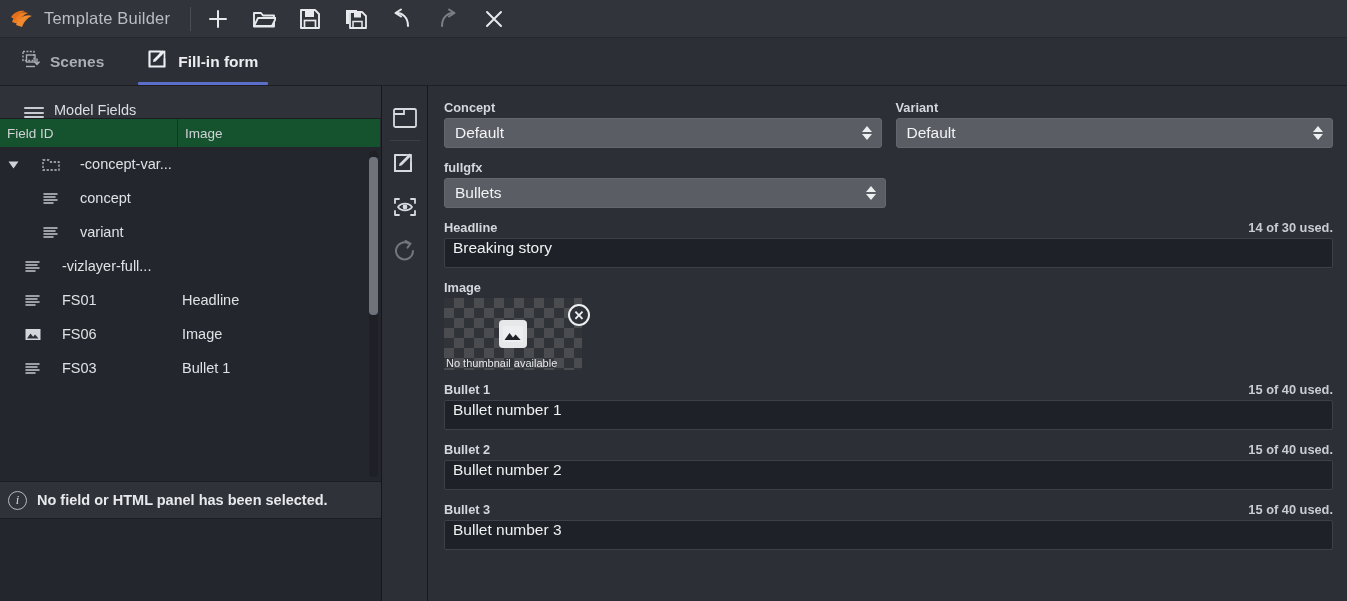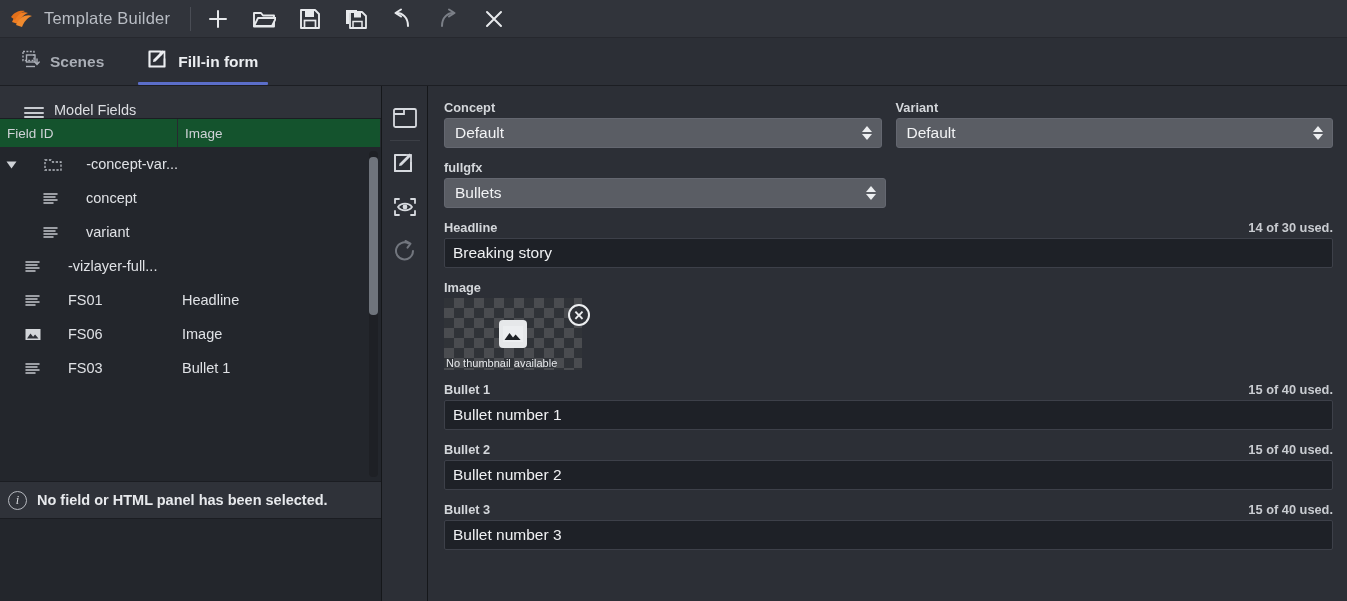"-concept-var..." .trow .c-id { gap: 24px -> 18px }
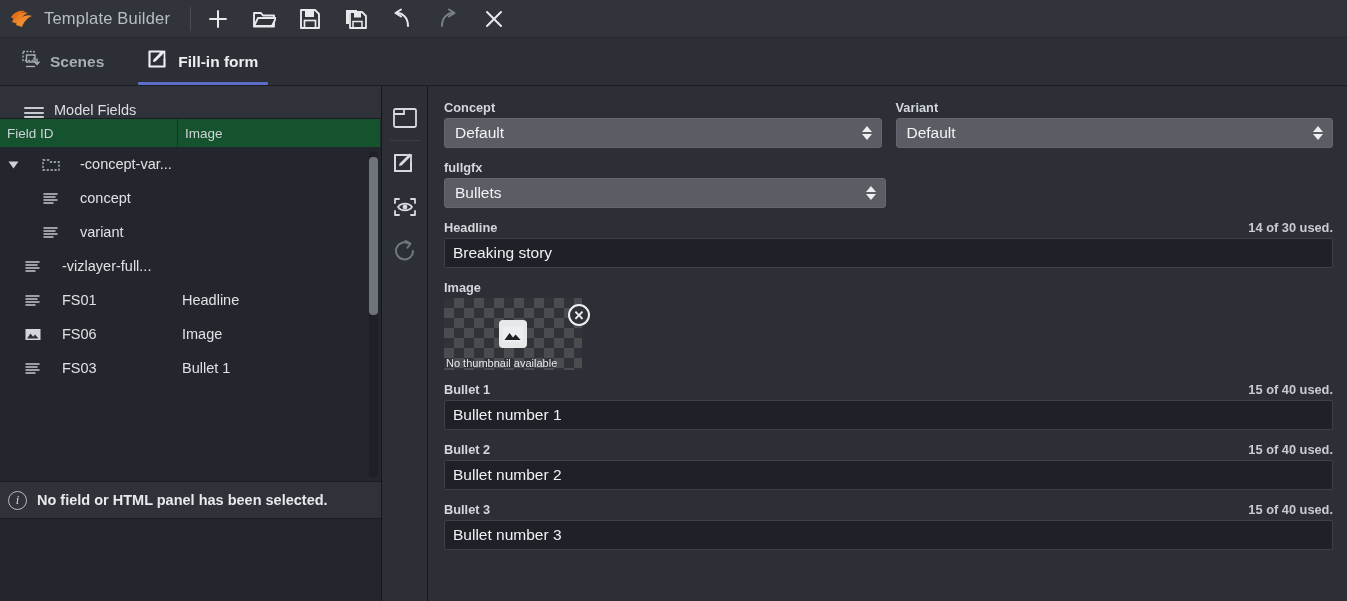"Breaking story" .textinput { align-items: center -> flex-start }
